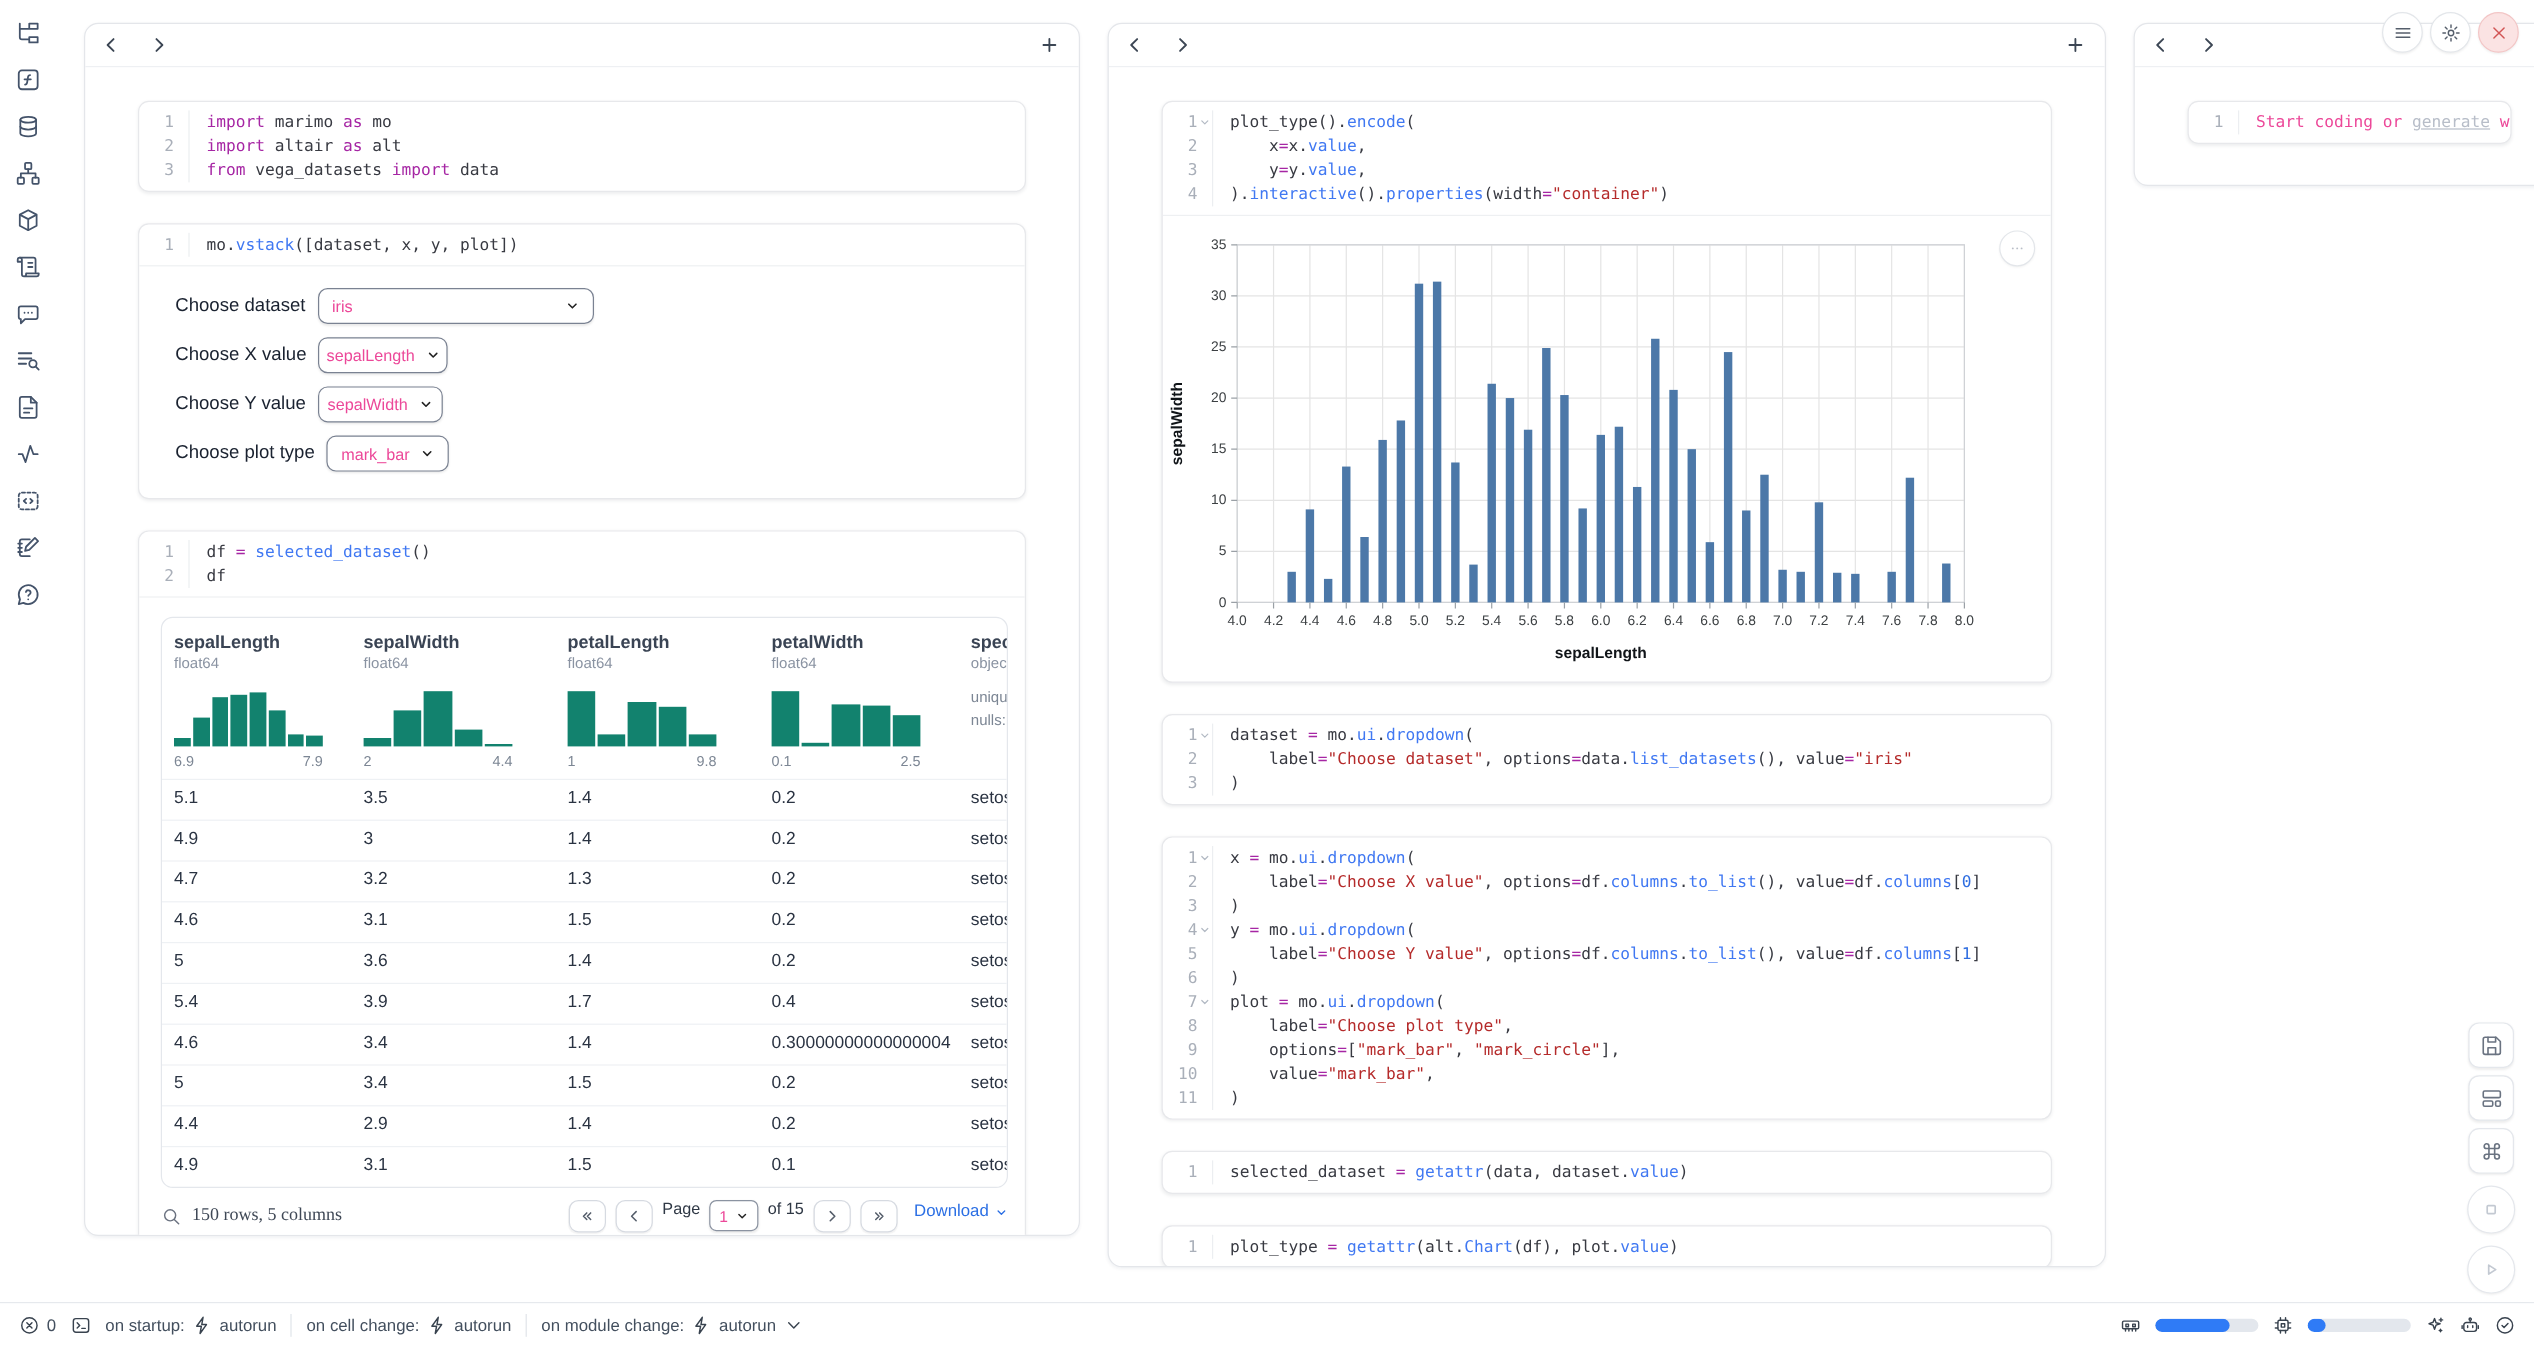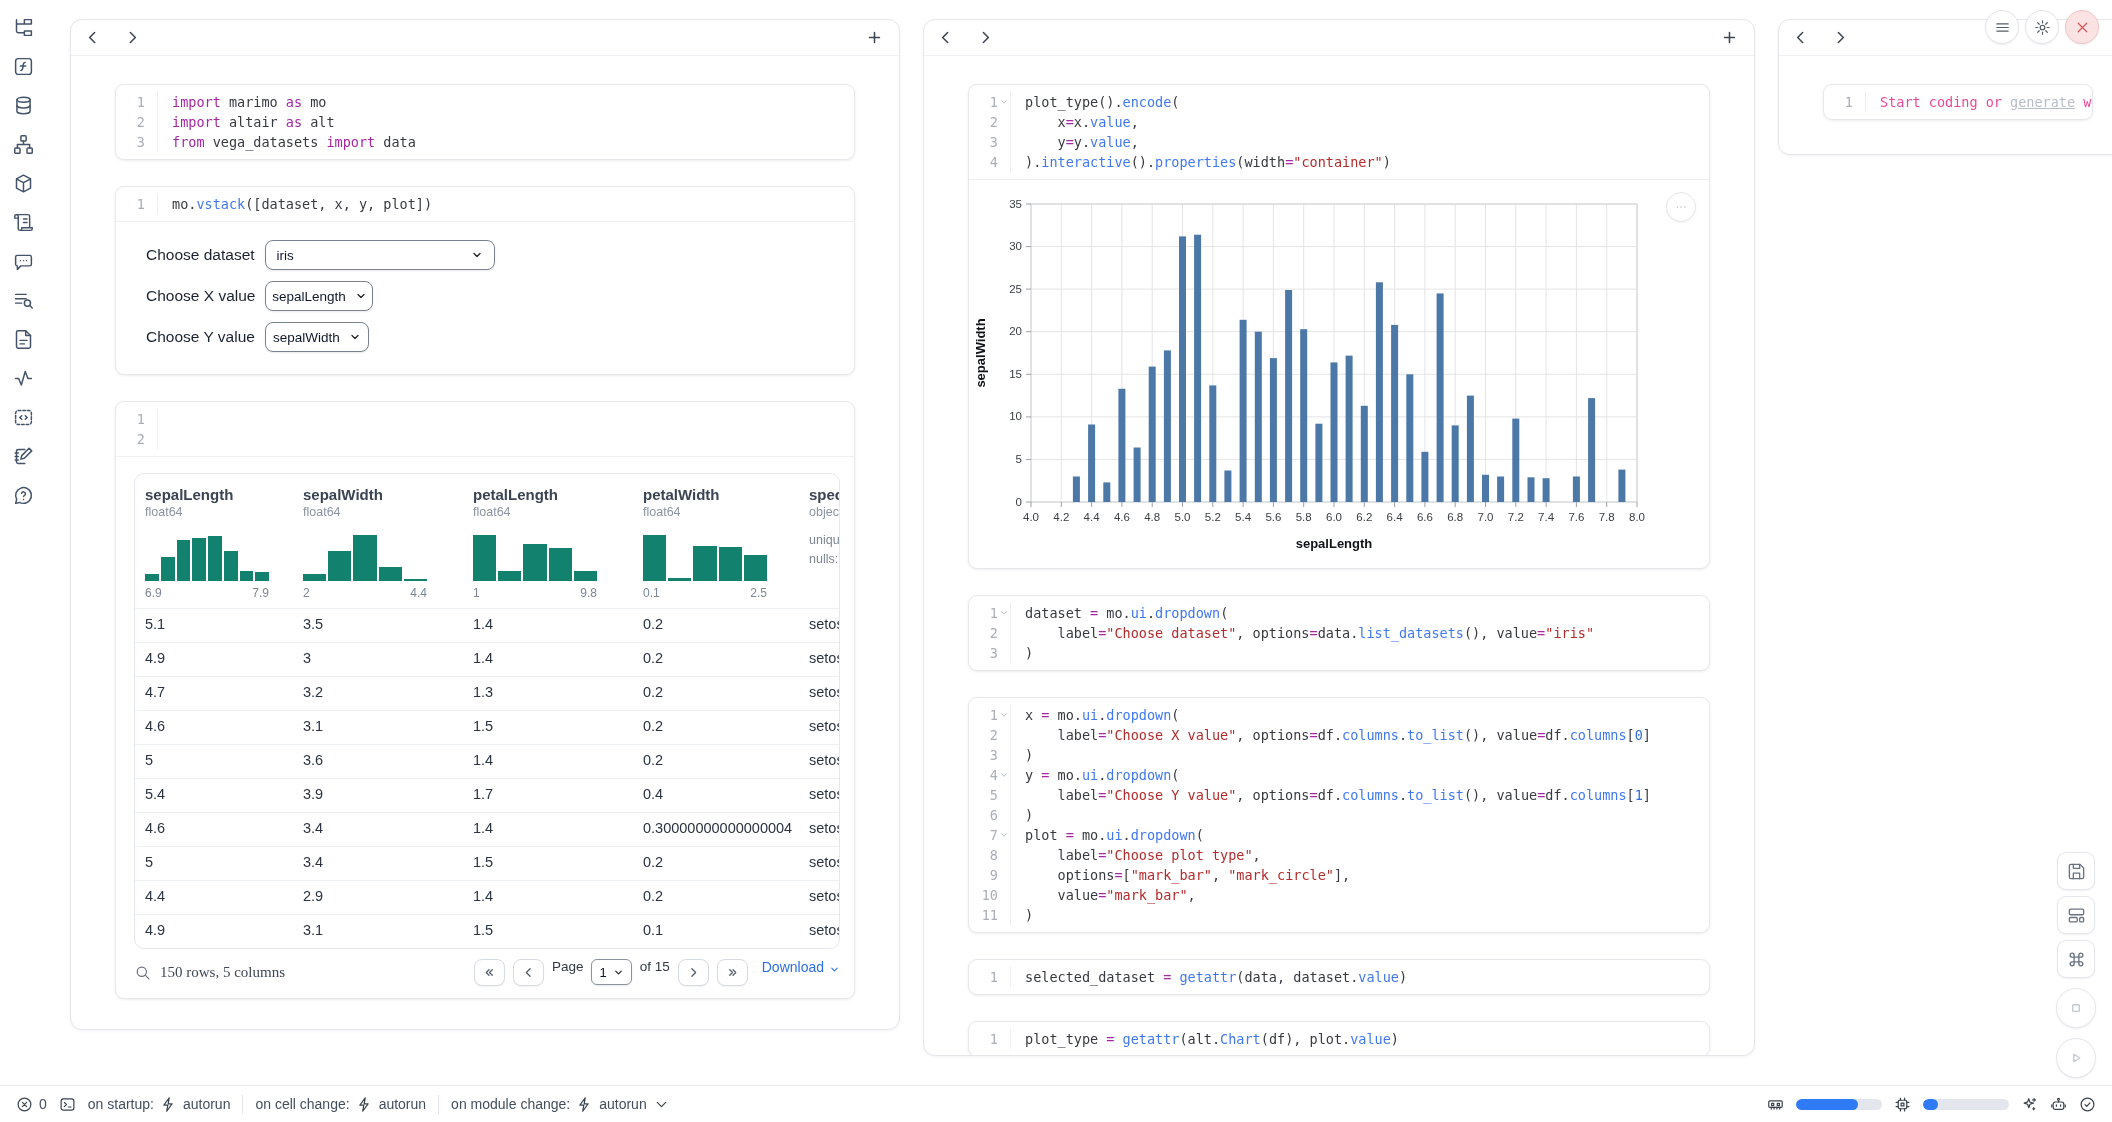"iris" .select { color: #0f172a -> #ec4899 }
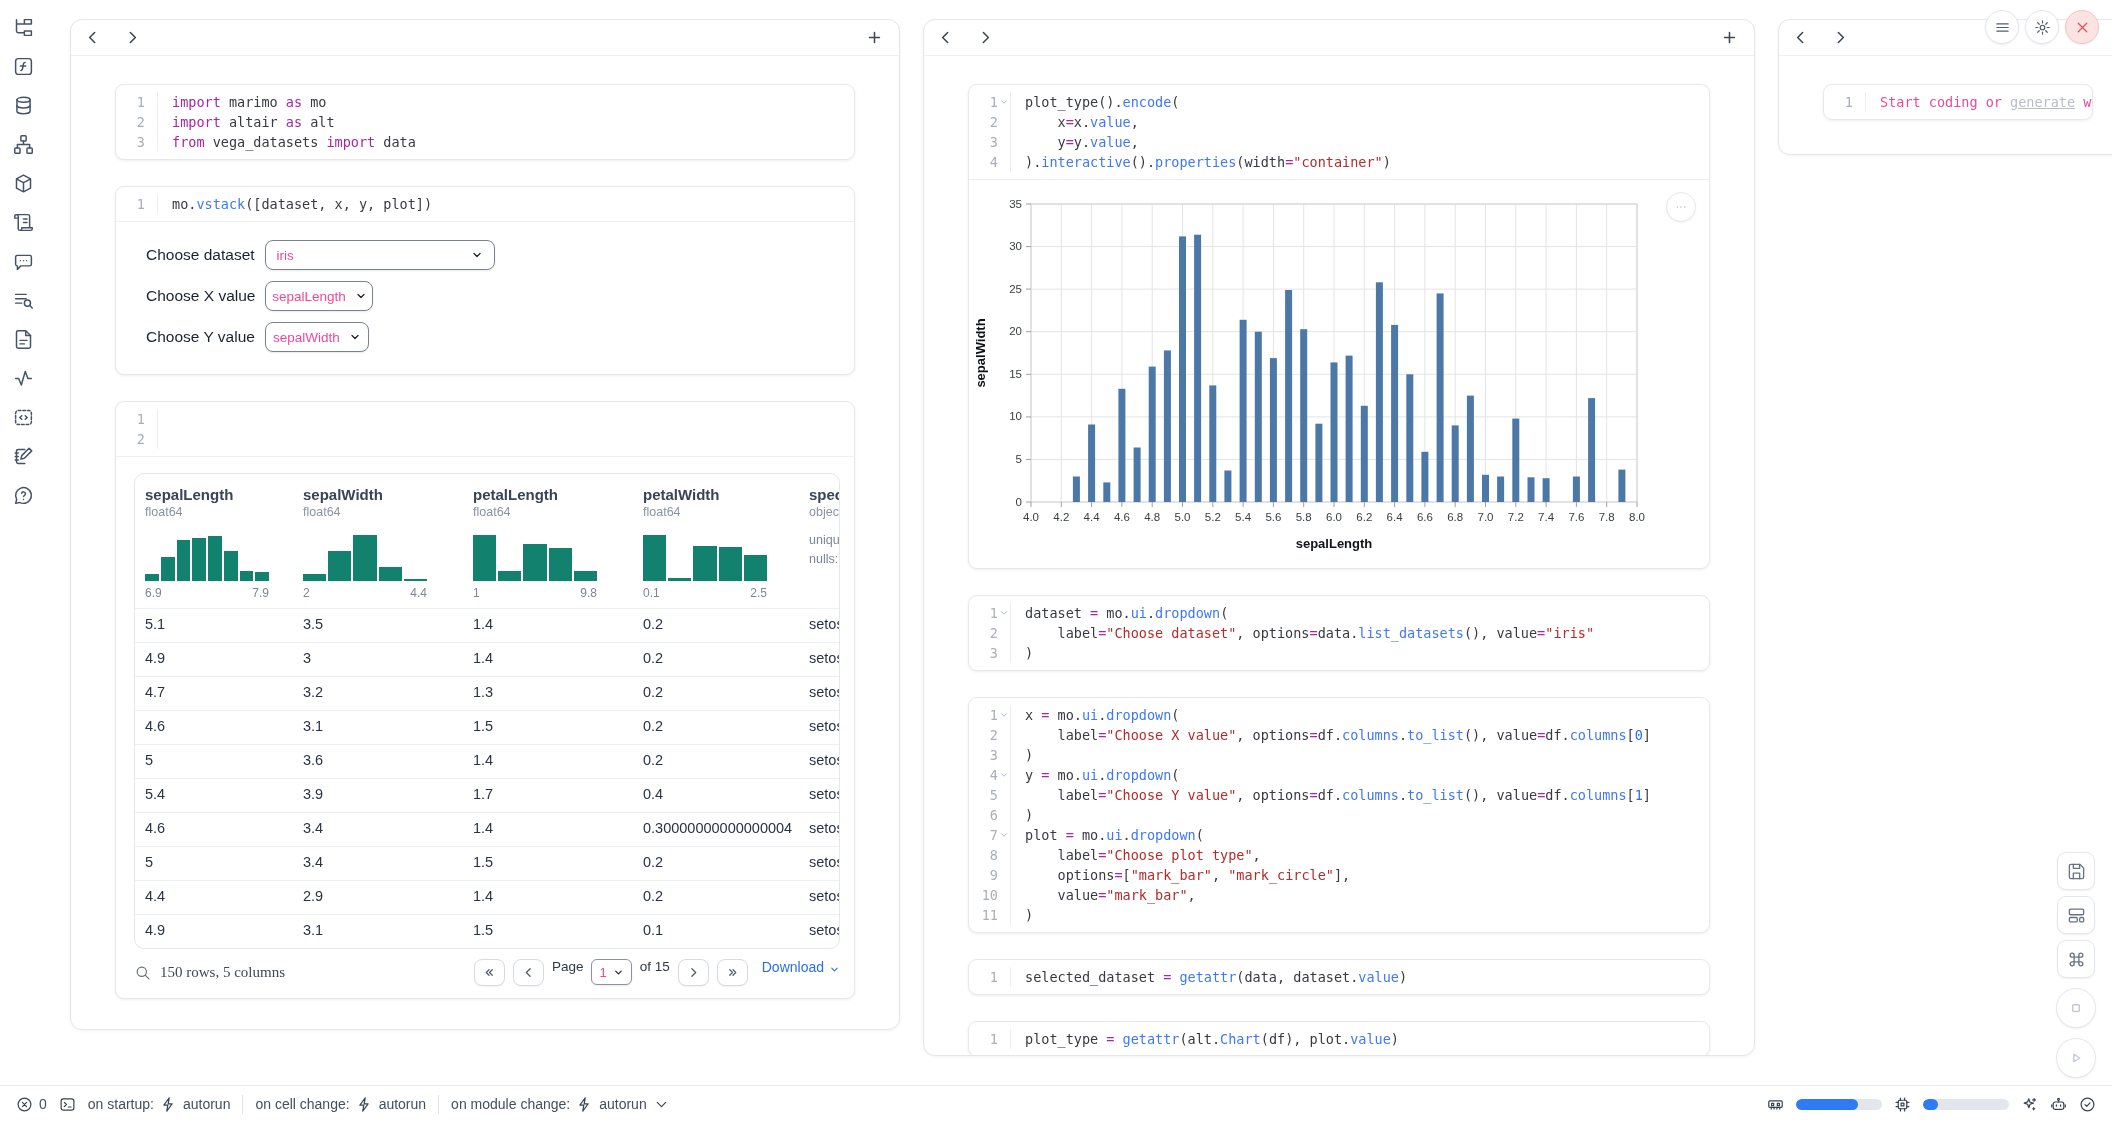"Choose plot type" div.ctl-row { html: none -> <div> <span>Choose plot type</span> <div> <span>mark_bar</span> <span> <svg> <path></path> </svg> </span> </div> </div> }
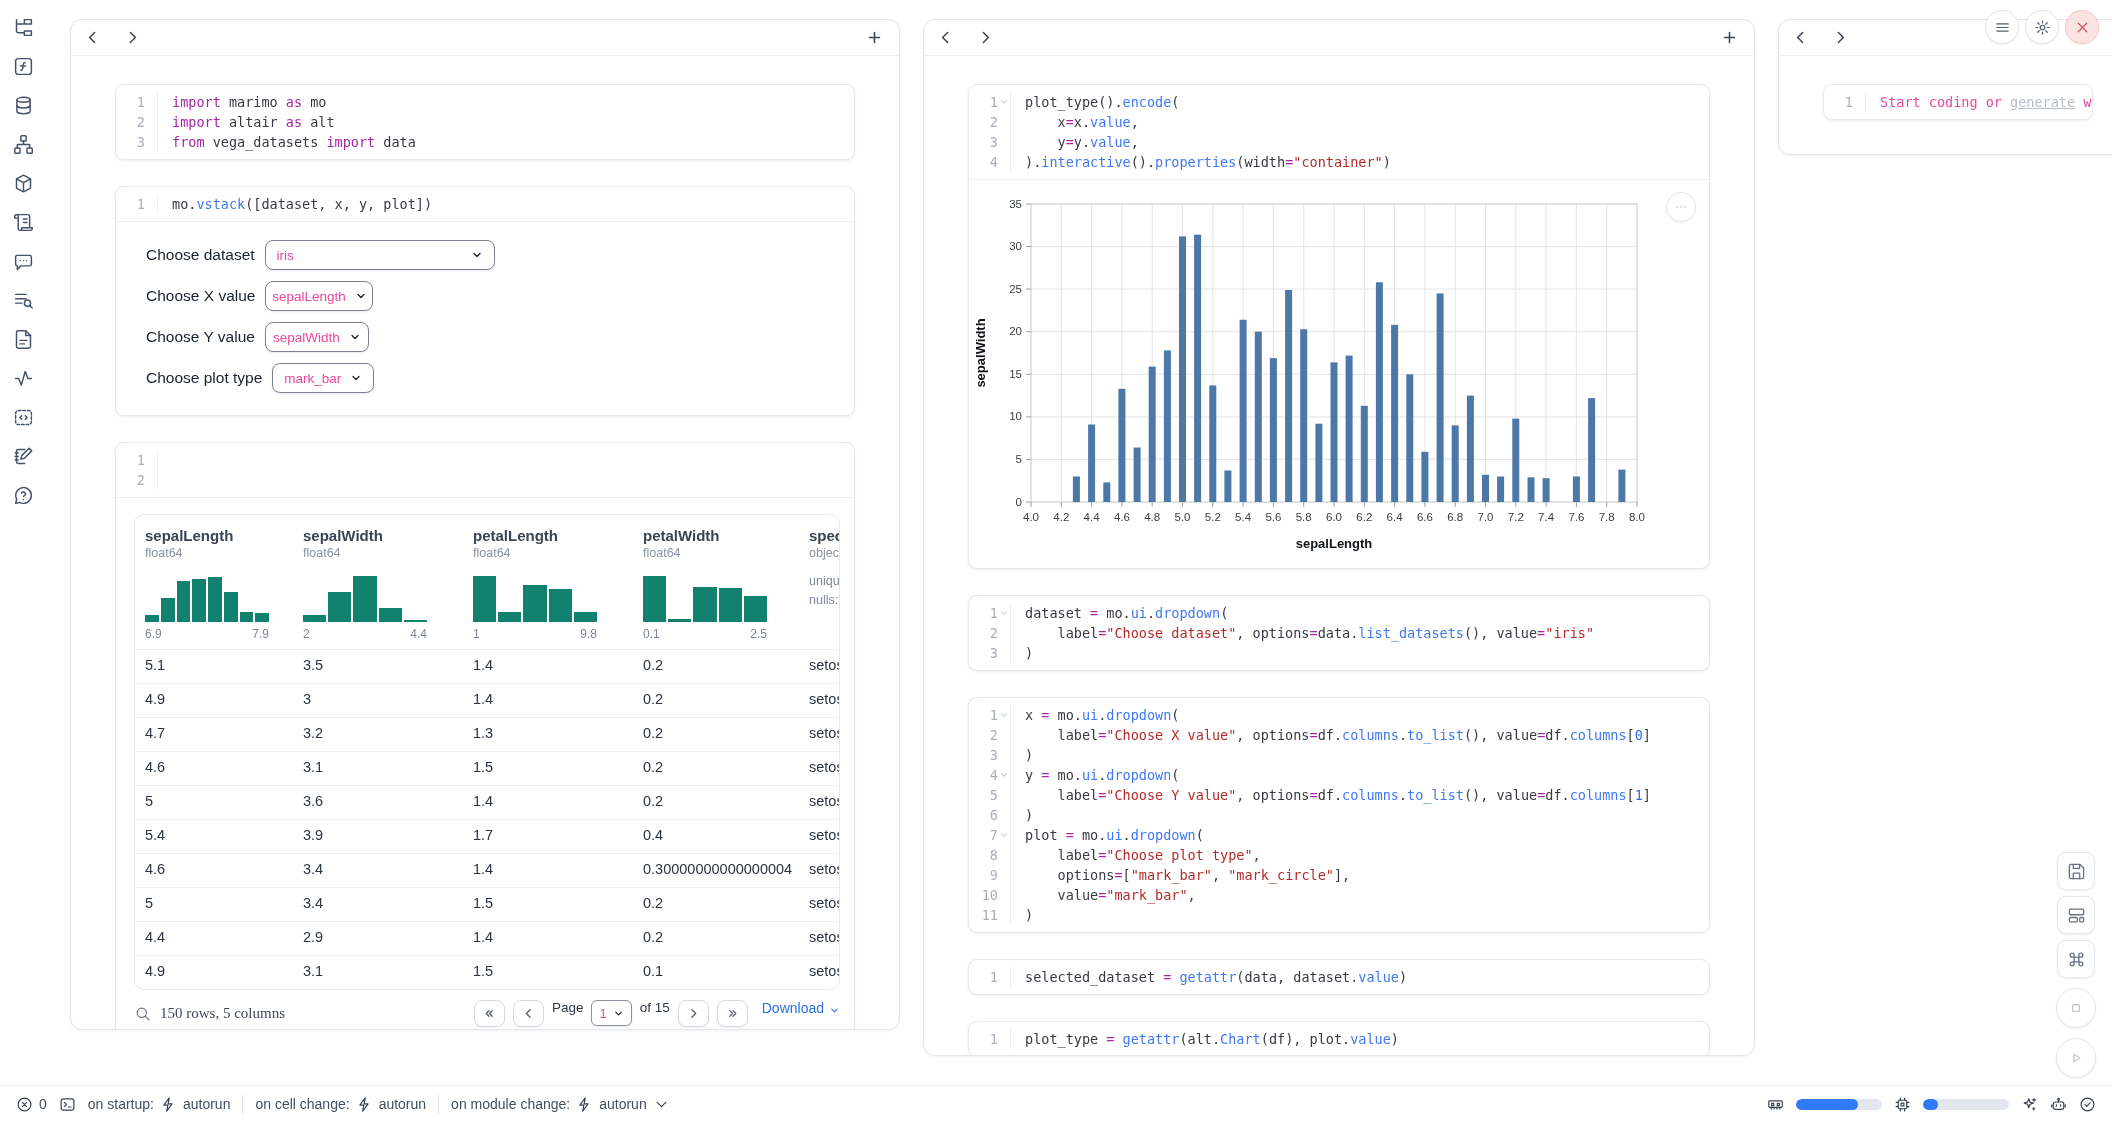"df = selected_dataset()" div.codebody { html: none -> <div><div><span>df </span><span>=</span><span> </span><span>selected_dataset</span><span>()</span></div><div><span>df</span></div></div> }
